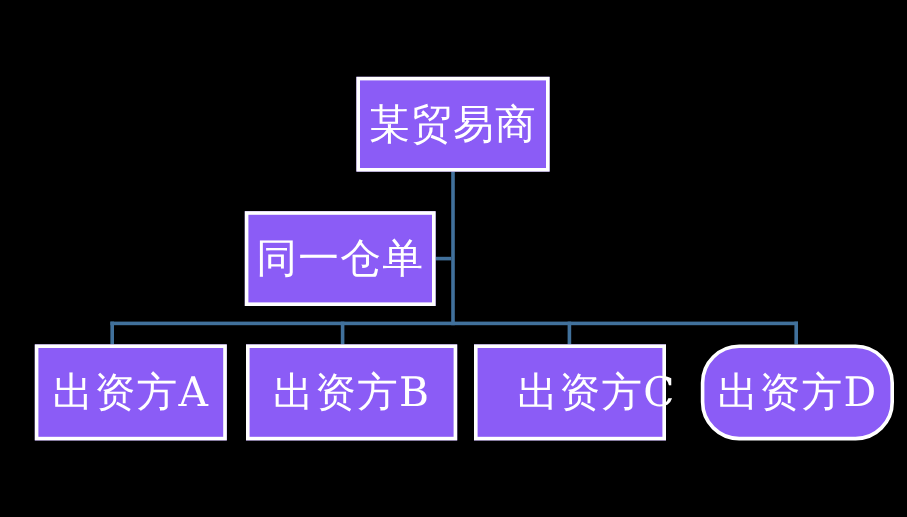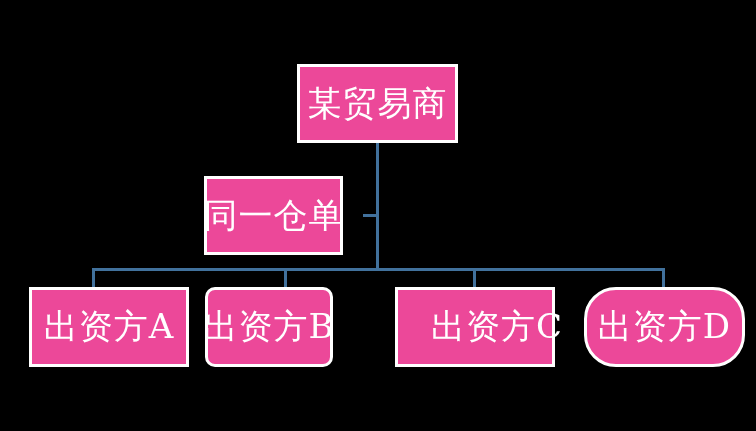"某贸易商" .node { background: #ec4899 -> #8b5cf6 }
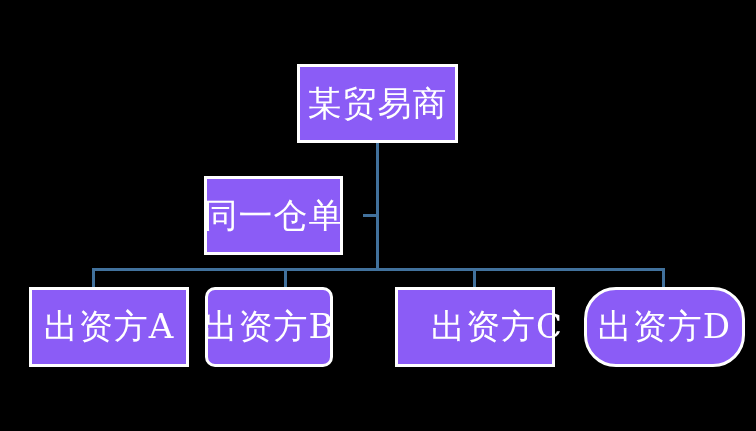"同一仓单" .n-receipt { width: 139px -> 159px }
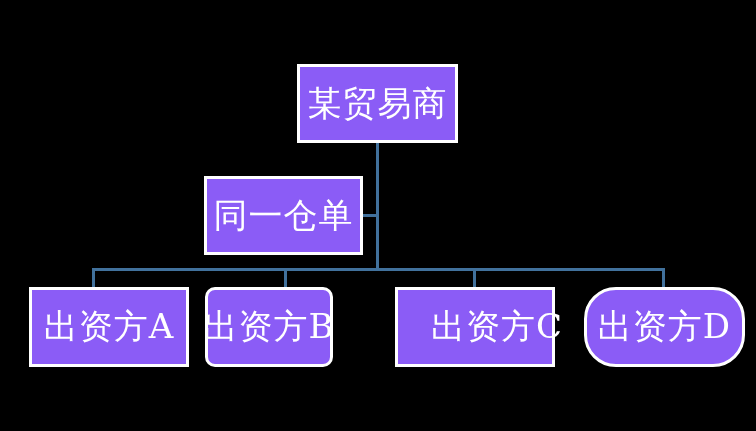"出资方B" .n-funder-b { border-radius: 10px -> none; width: 128px -> 176px }
